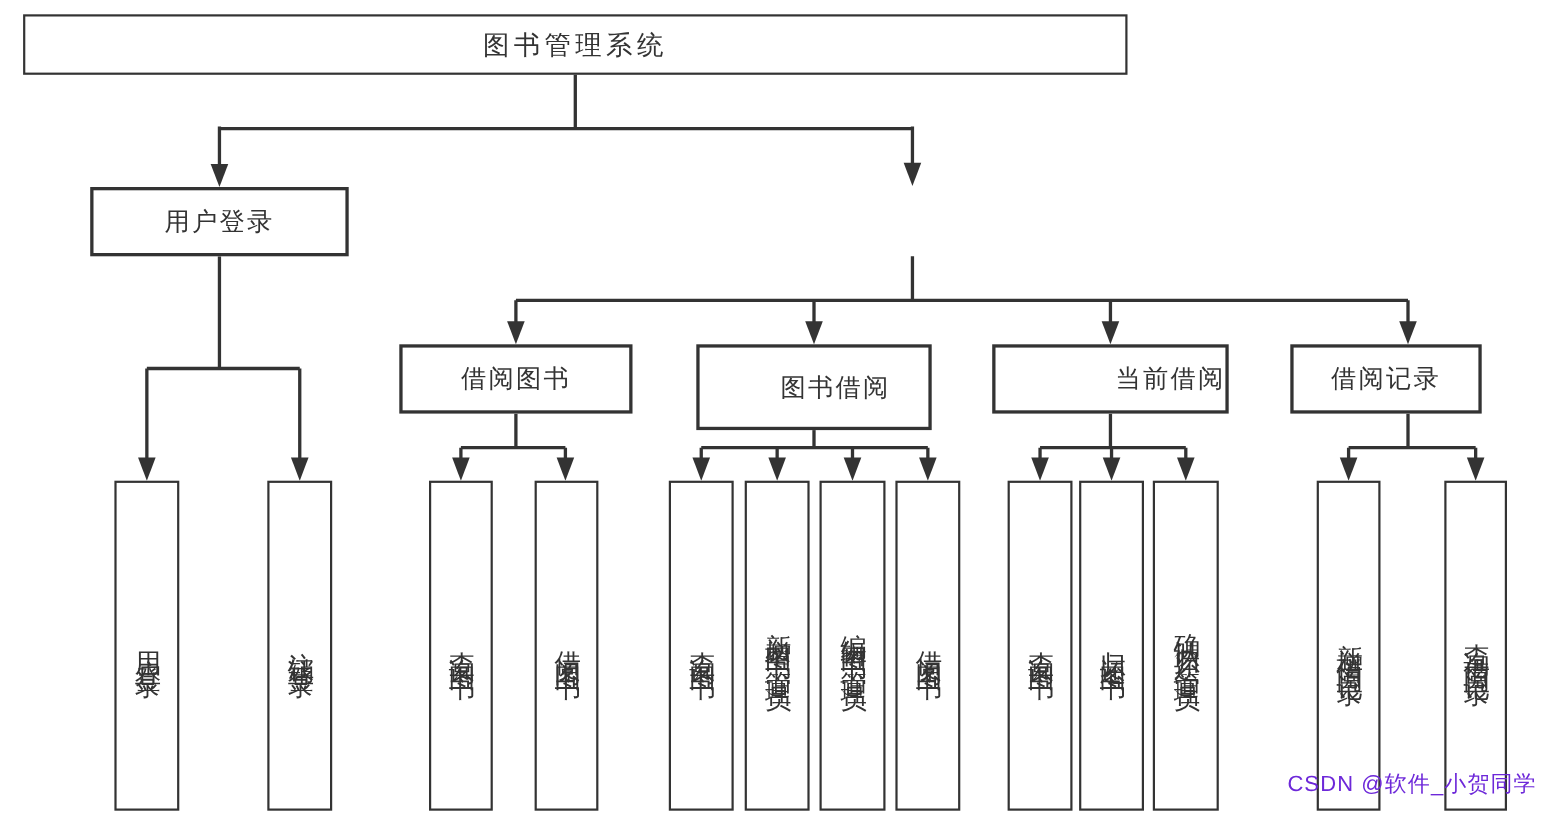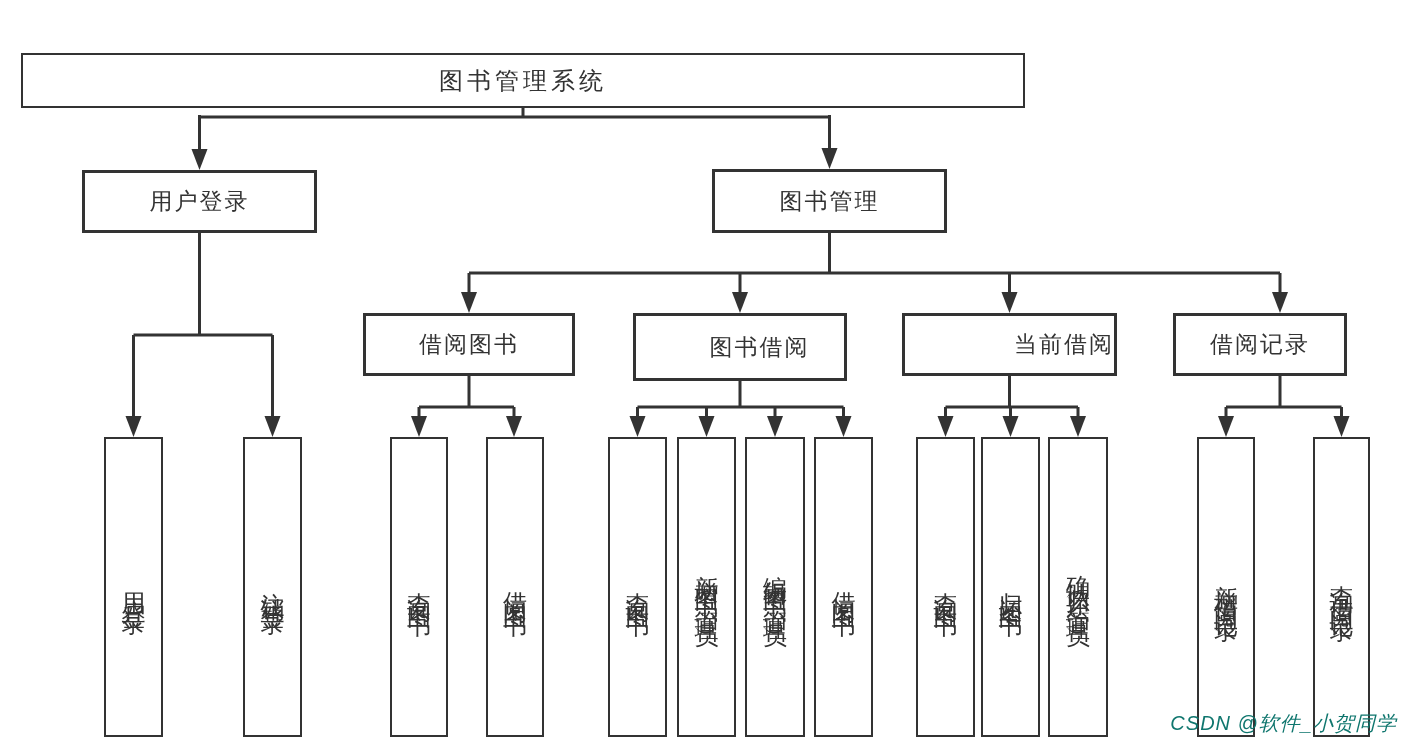"图书管理系统" div.node { margin-top: 40px -> none }
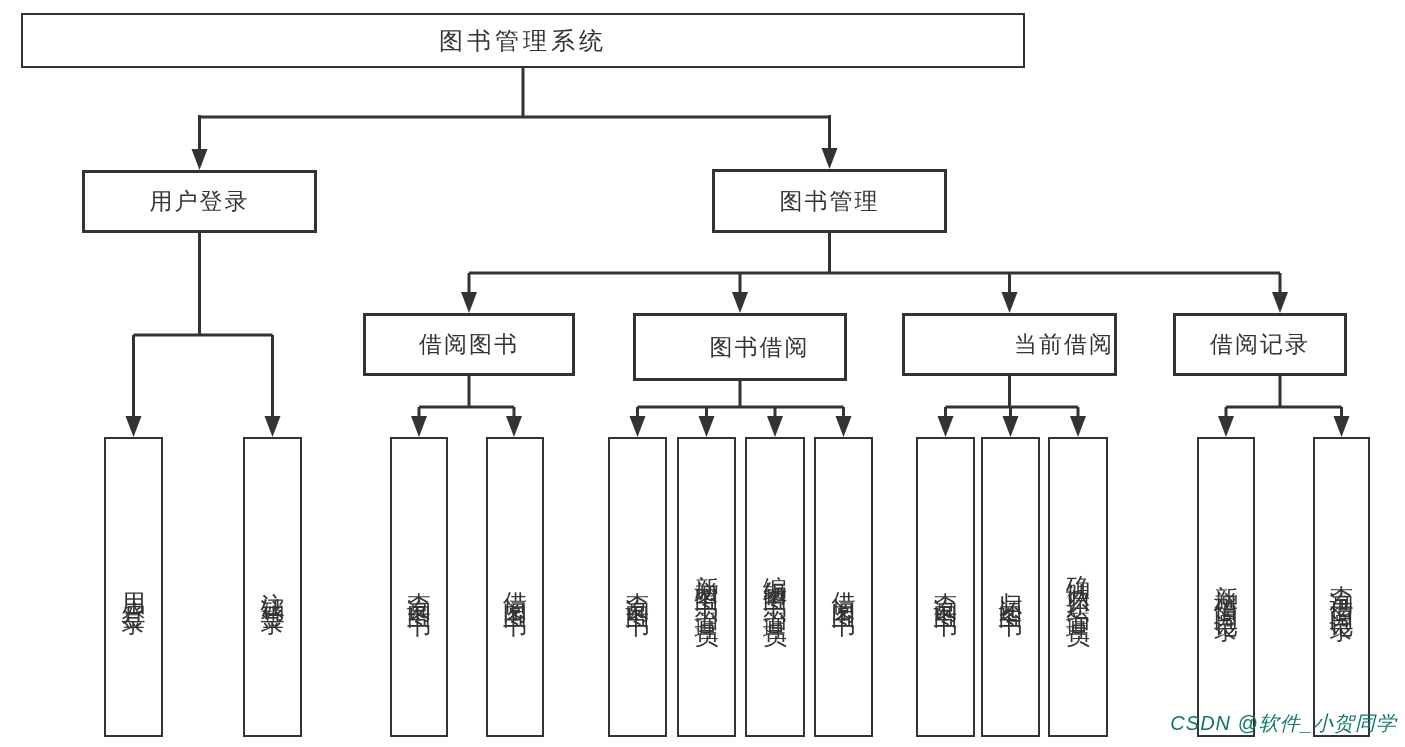"图书管理" div.node { html: <div> <span>图书管理</span> </div> -> none }
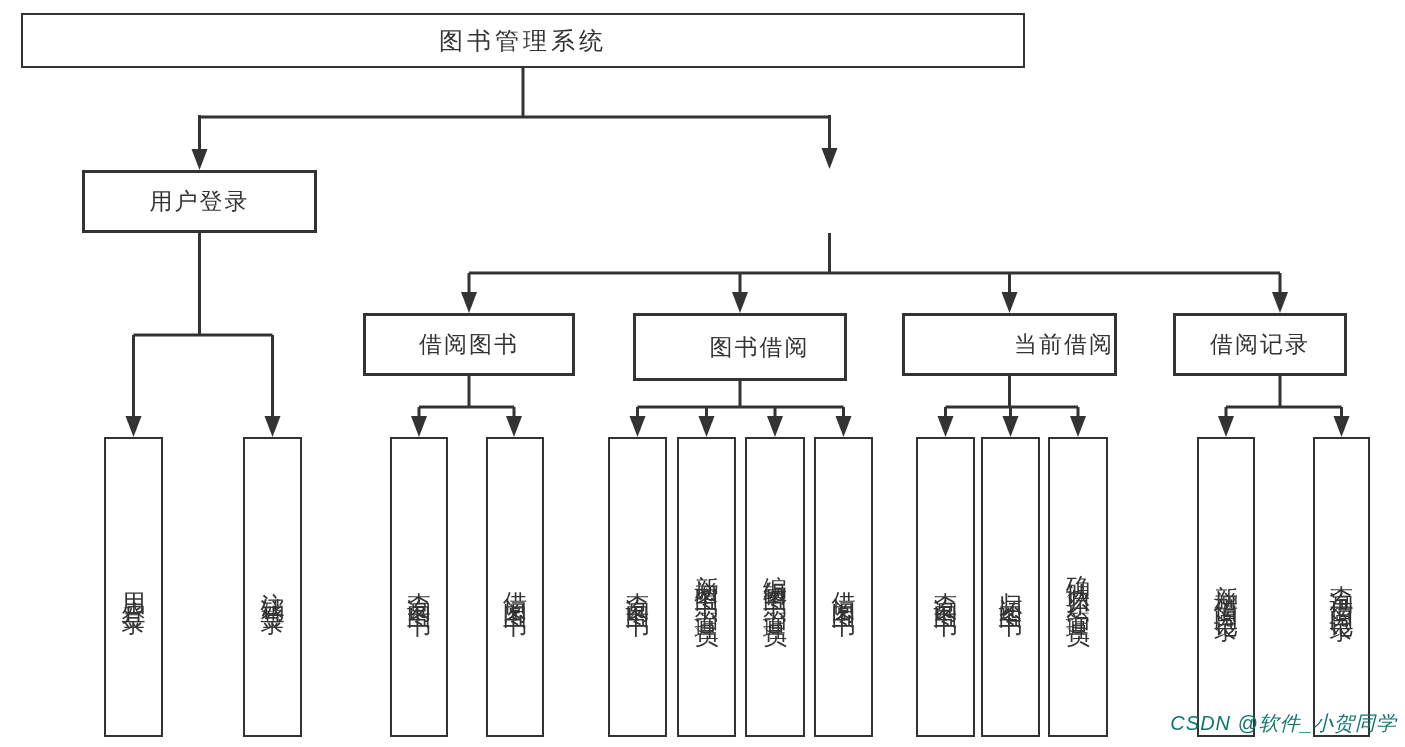"图书借阅" div.node { height: 68px -> 78px }
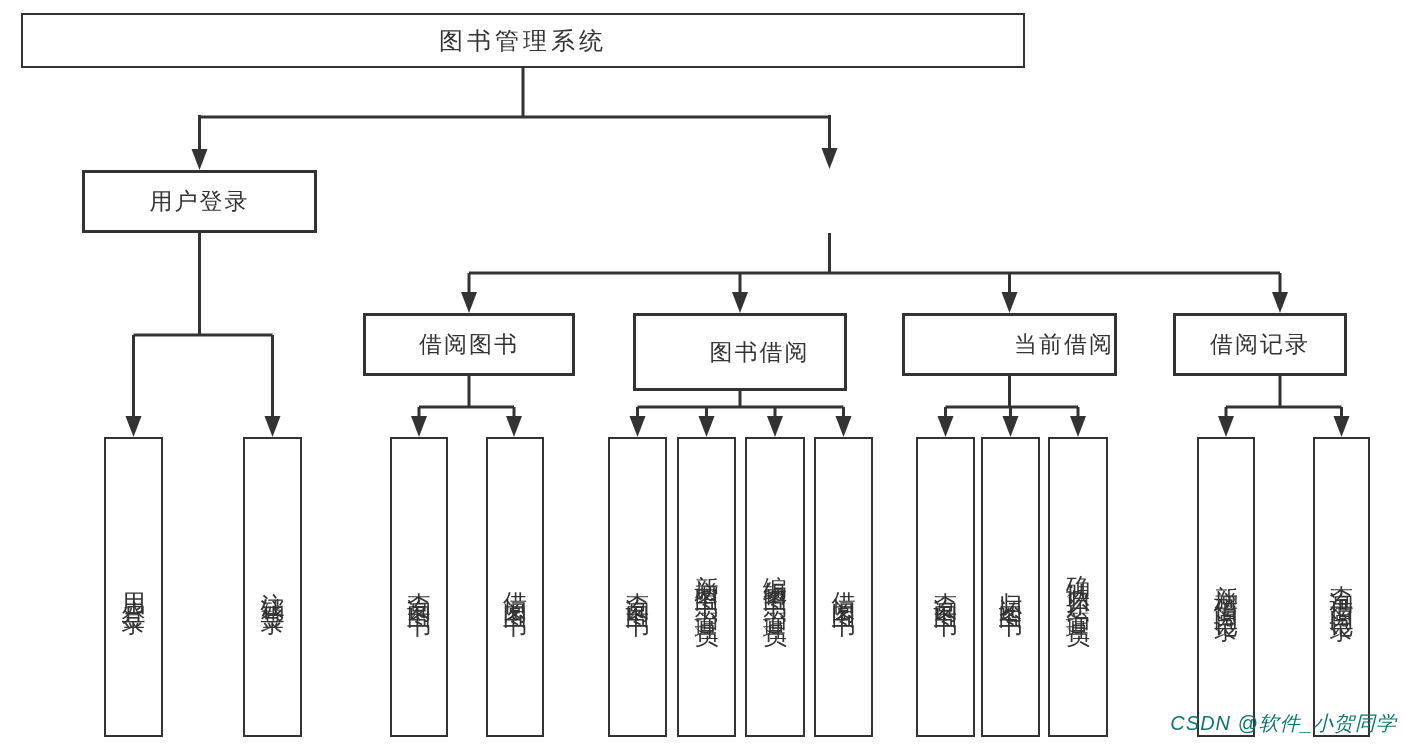"CSDN @软件_小贺同学" .watermark { bottom: 10px -> 21px; color: #0f766e -> #6d28d9; font-style: italic -> none }
